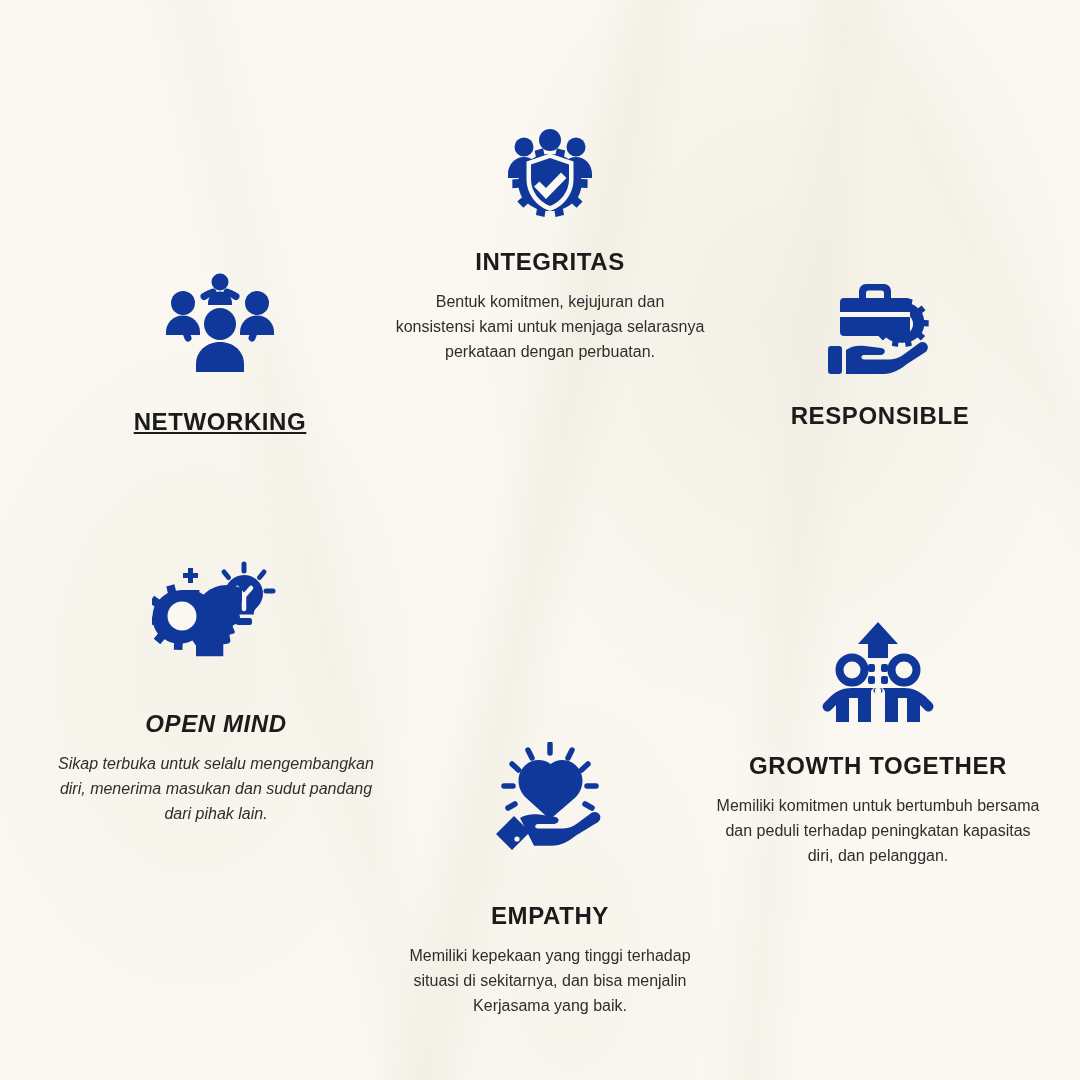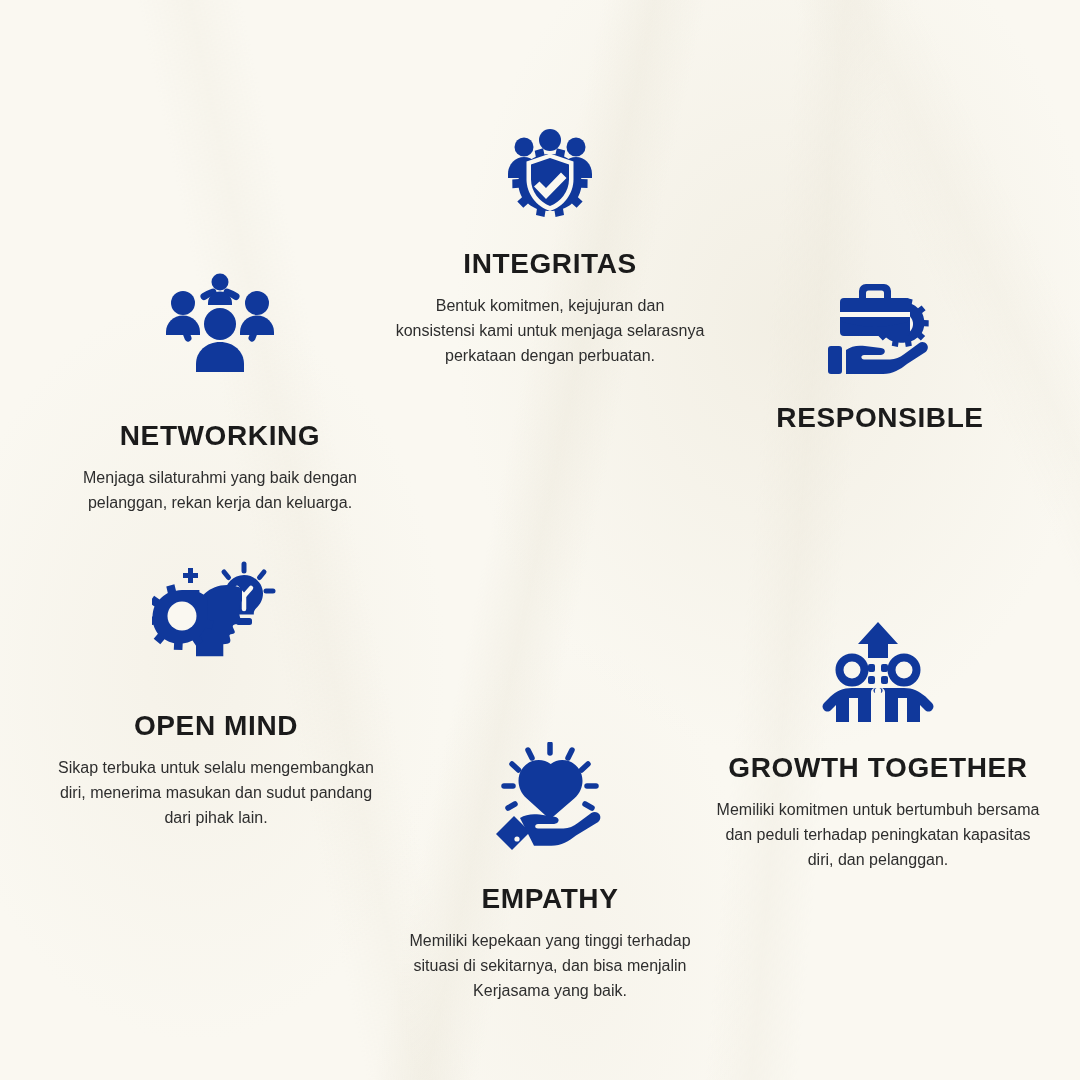"INTEGRITAS" .card-title { font-size: 28px -> 24px }
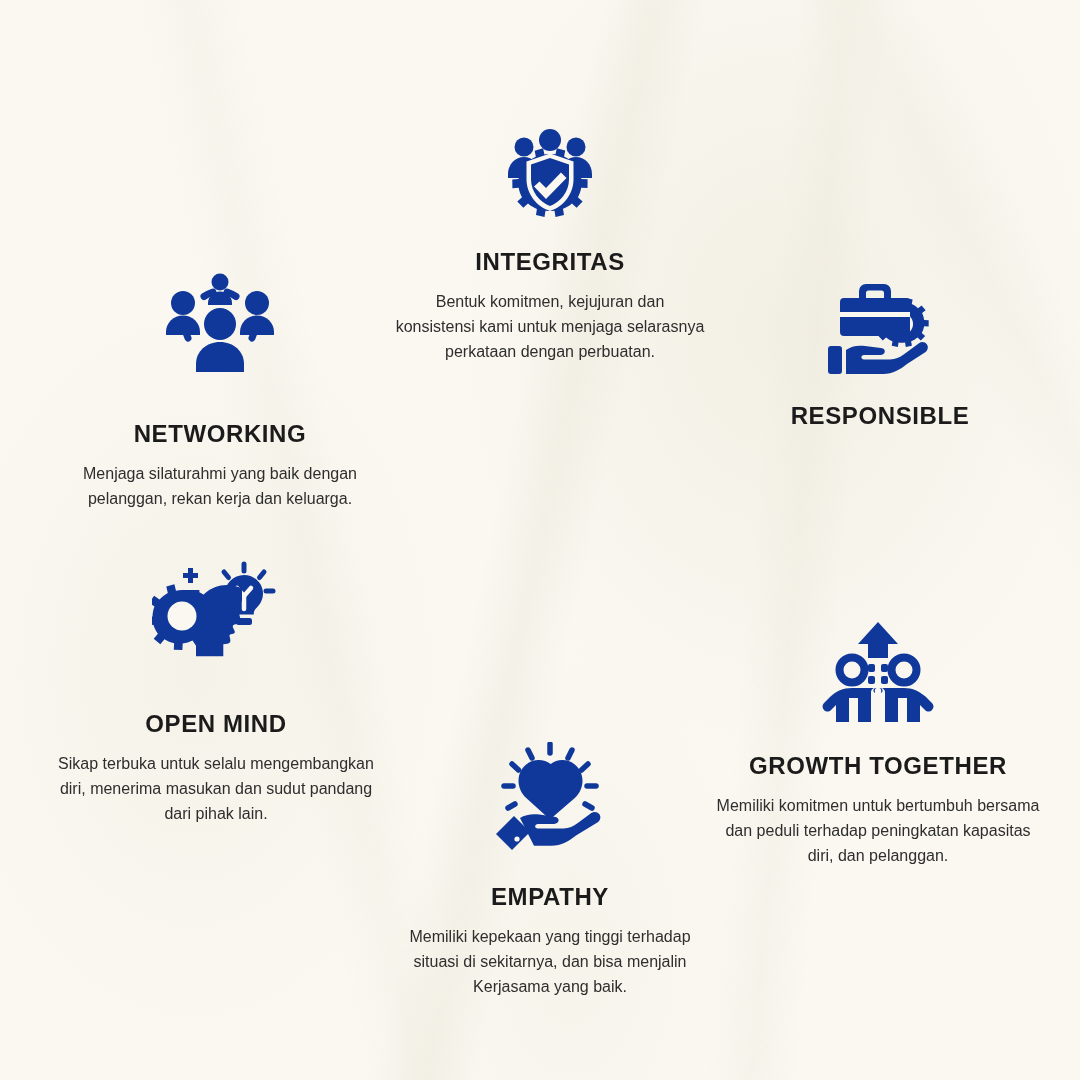"NETWORKING" #card-networking .card-title { margin-top: 44px -> 32px; text-decoration: none -> underline }
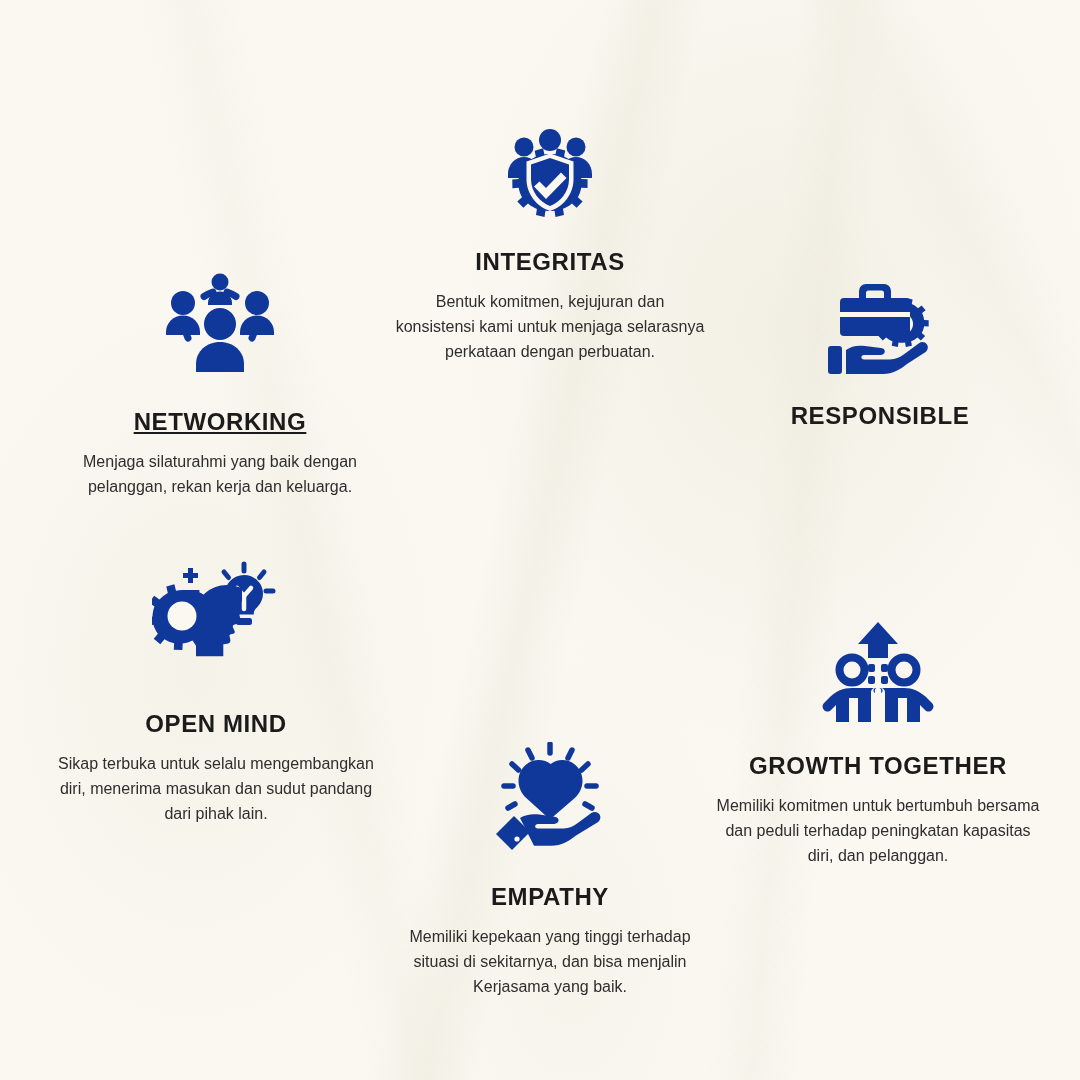"Menjaga silaturahmi yang baik dengan" p.card-desc { html: <p>Menjaga silaturahmi yang baik dengan pelanggan, rekan kerja dan keluarga.</p> -> none }
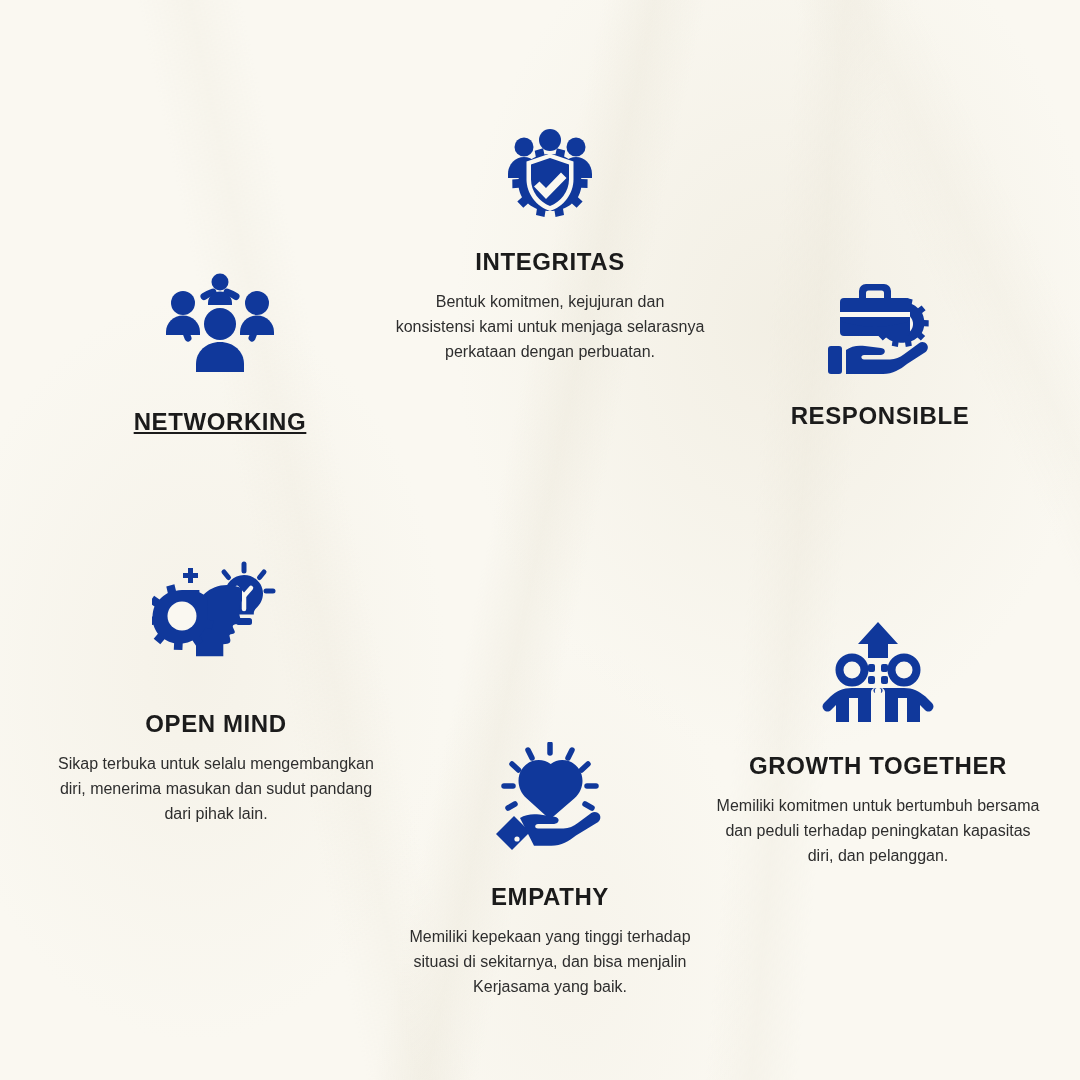"OPEN MIND" #card-openmind { font-style: none -> italic }
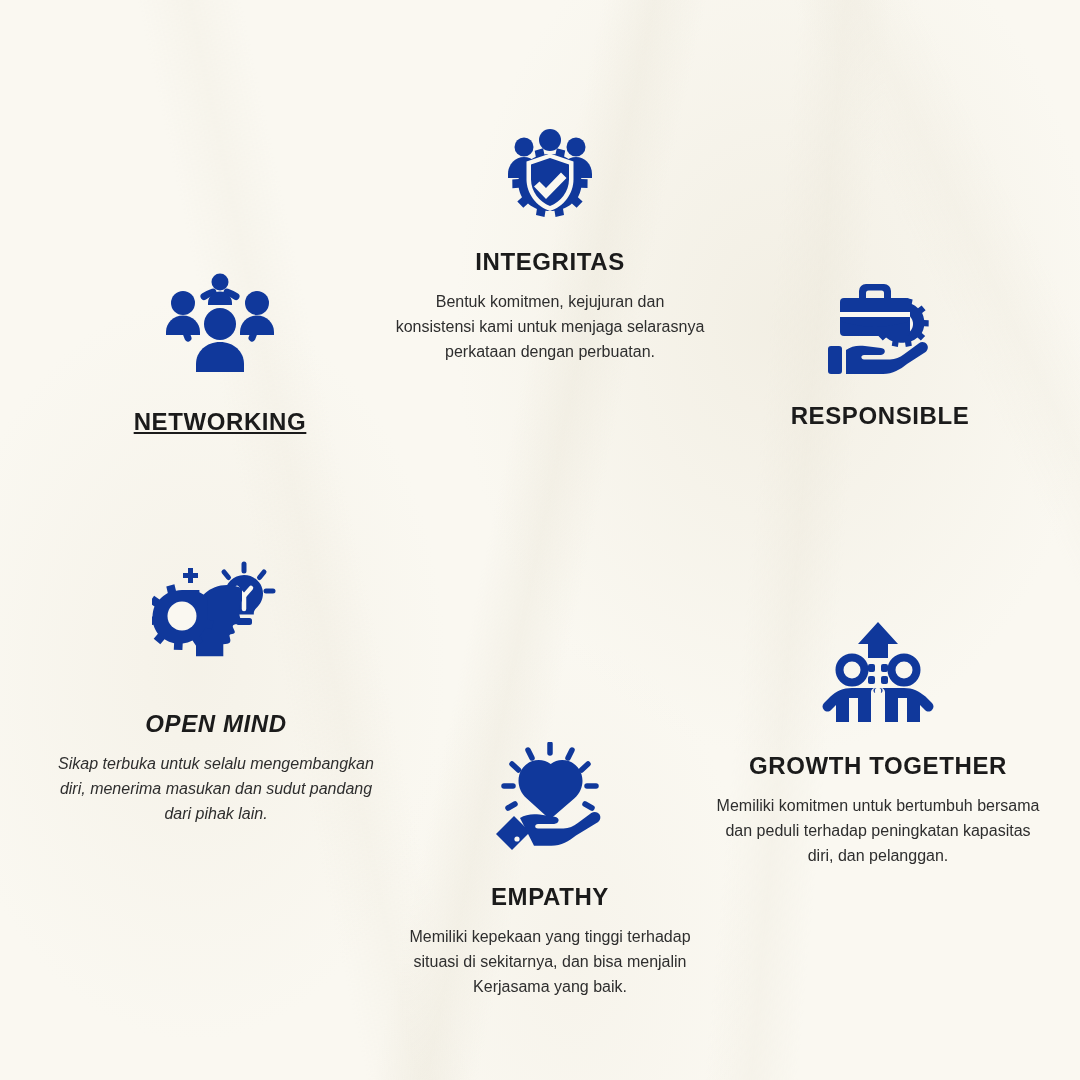"EMPATHY" #card-empathy .card-title { margin-top: 29px -> 48px }
